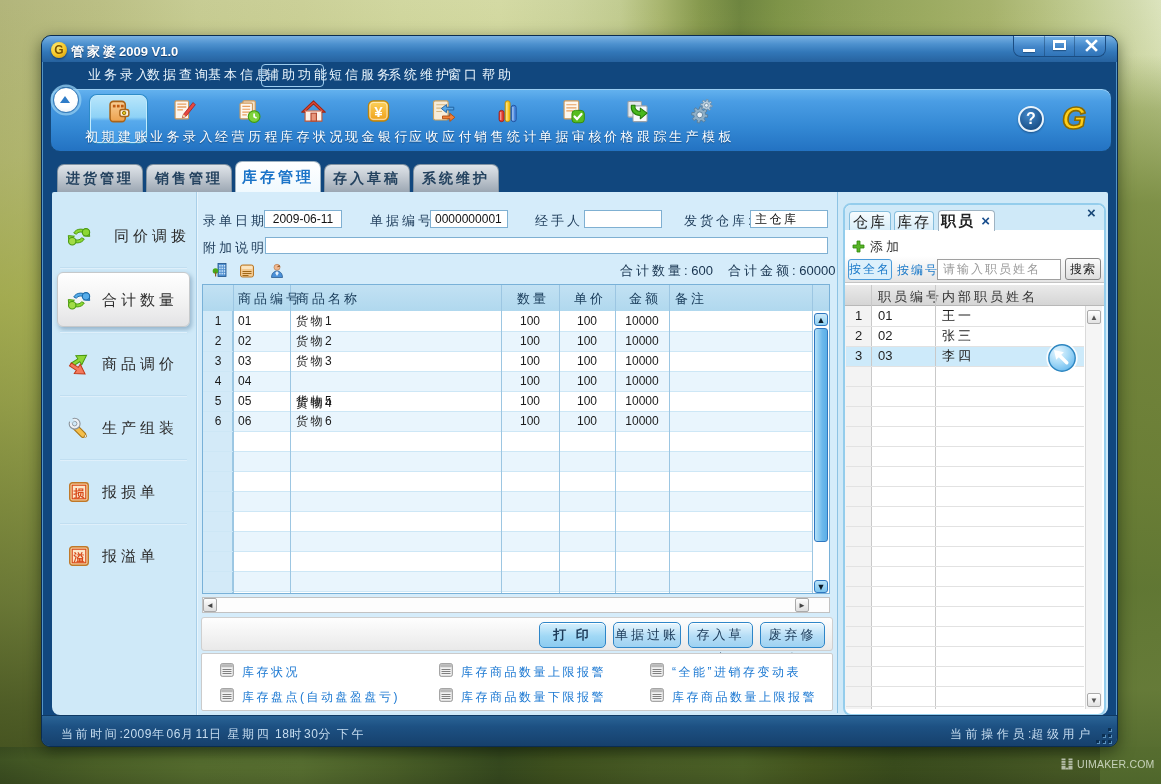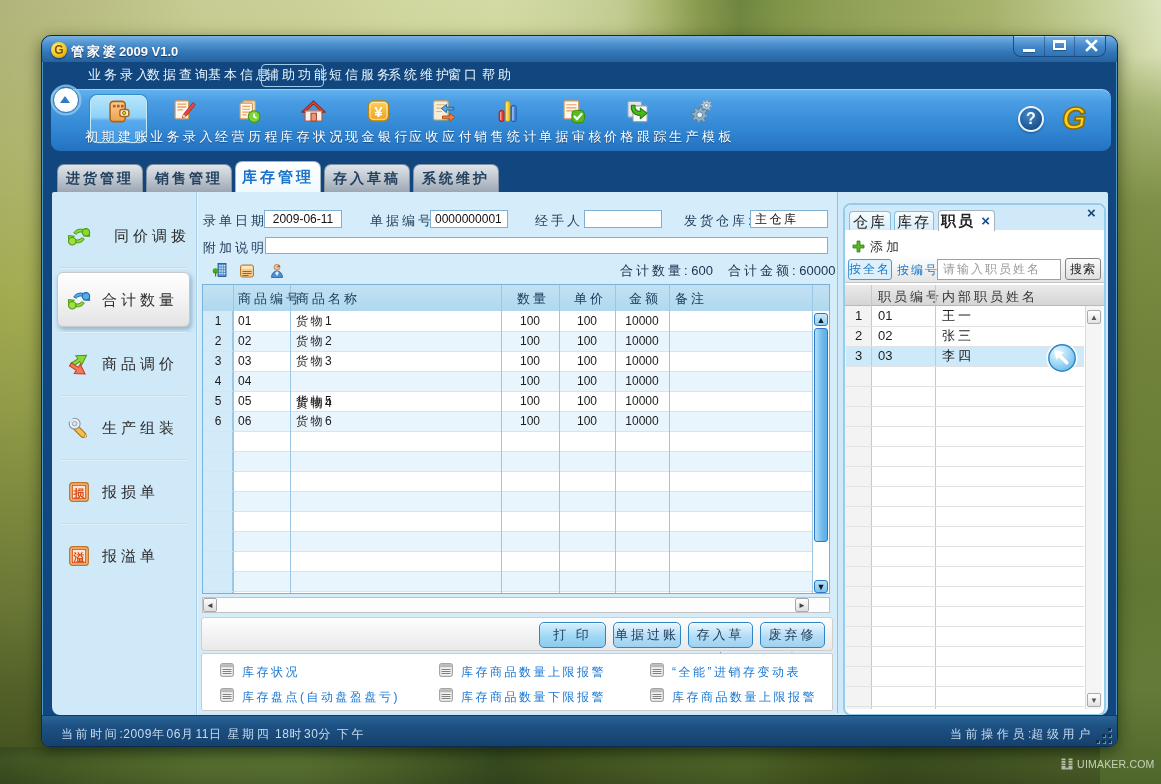"打 印" #prbtn { font-weight: normal -> bold }
